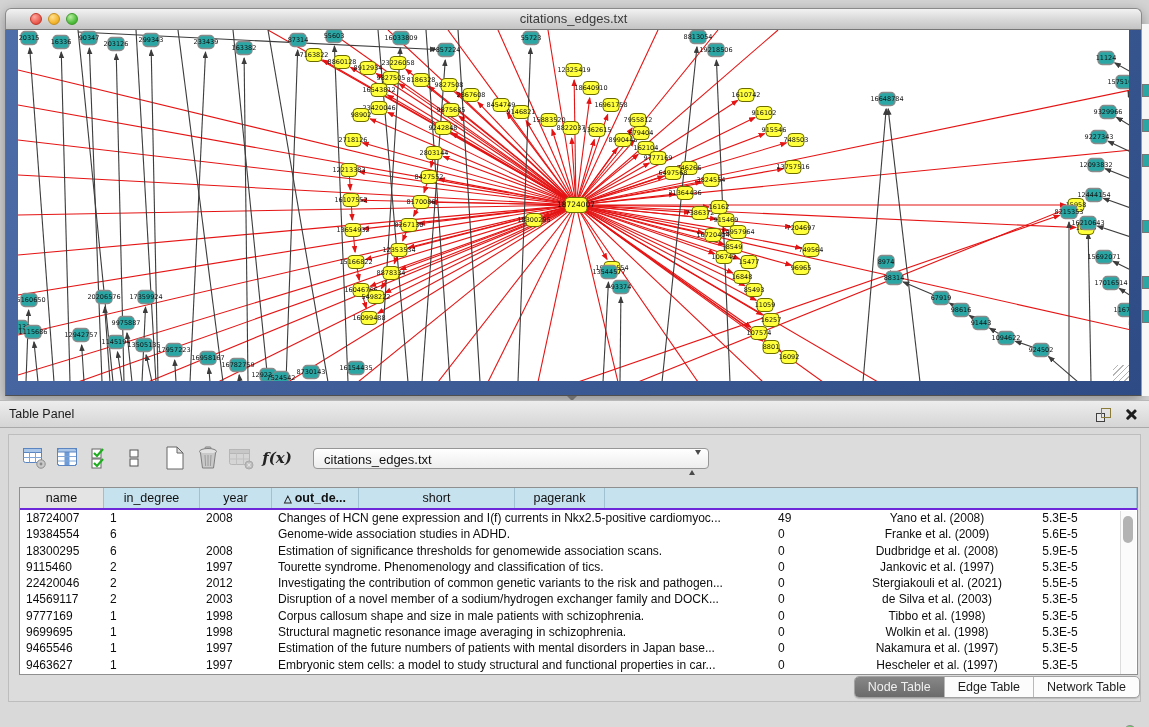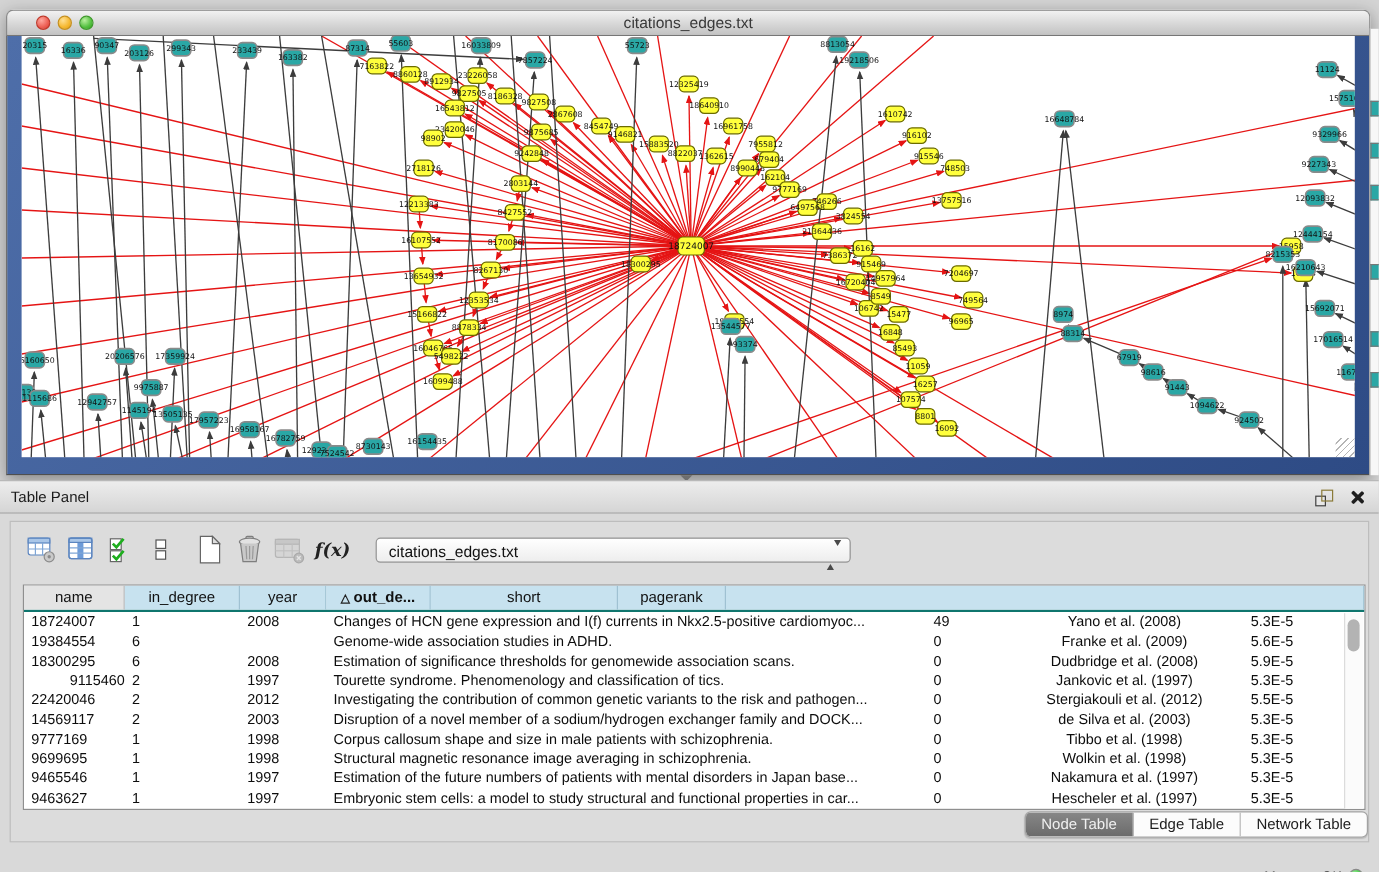"name" .thead { border-bottom: 2px solid #0f766e -> 2px solid #6d28d9 }
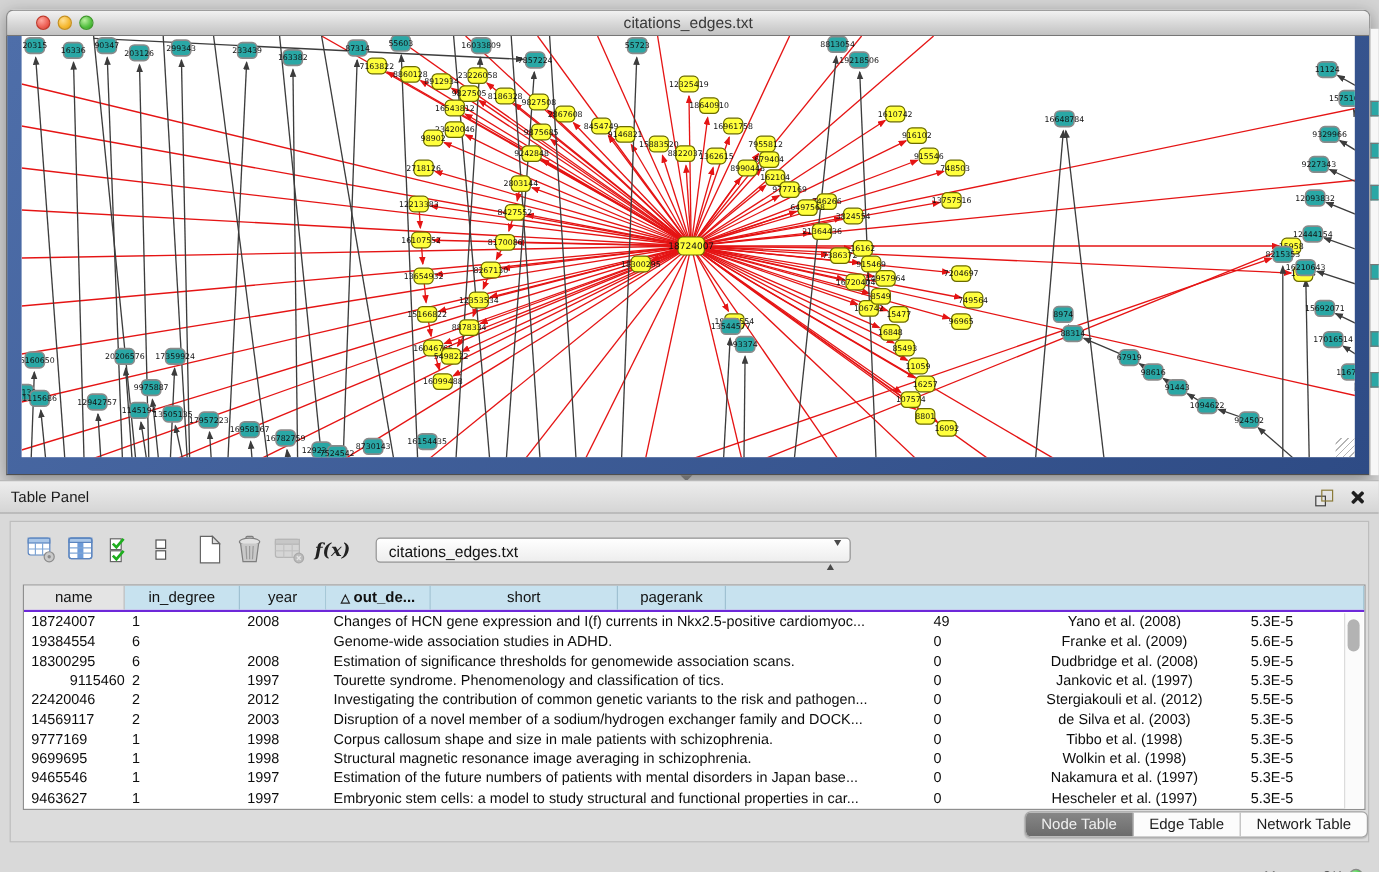"9115460" div.td { text-align: right -> none }
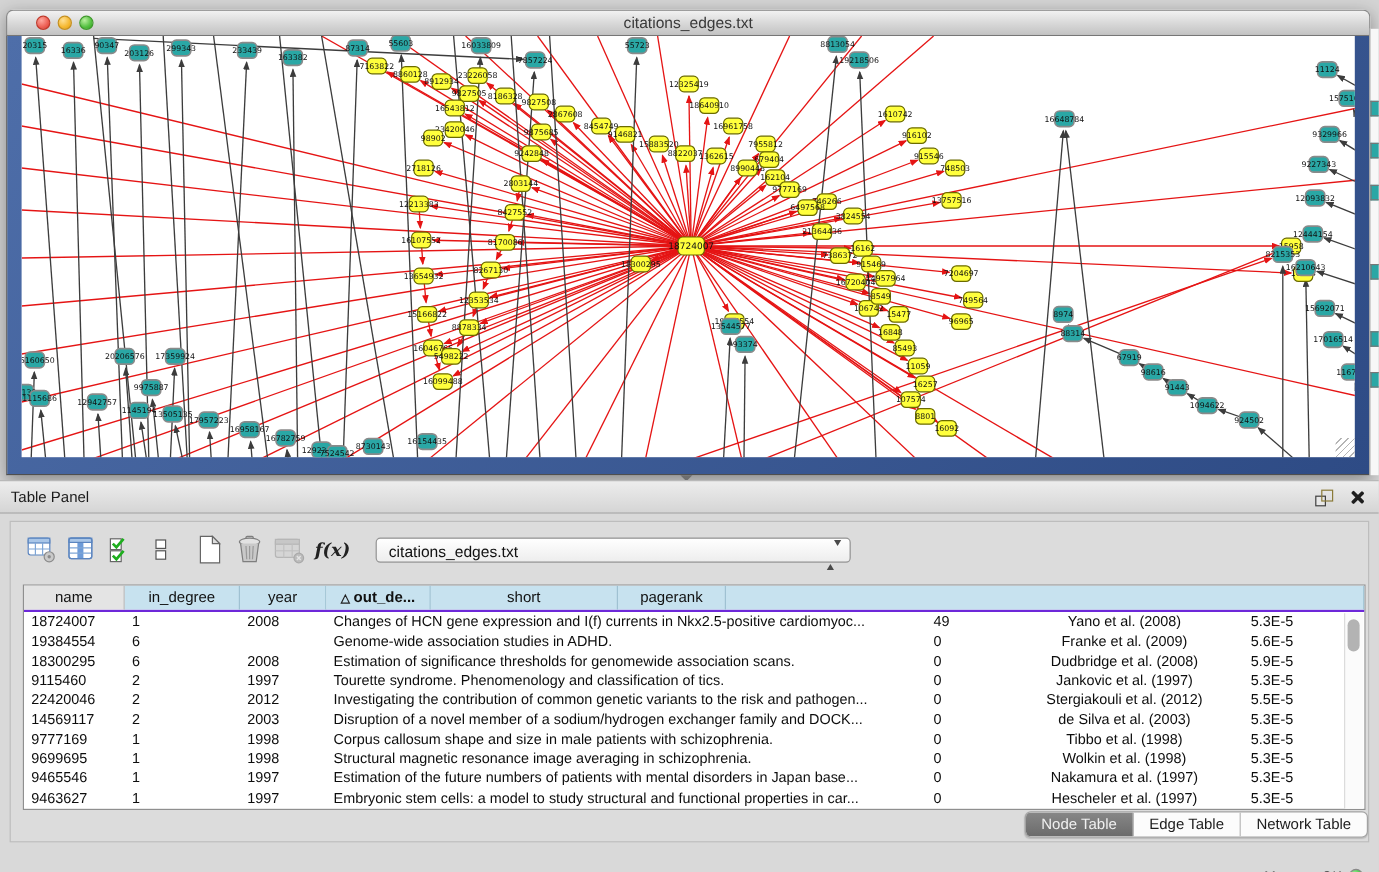"Stergiakouli et al. (2012)" div.td { text: 2012 -> 2021 }
